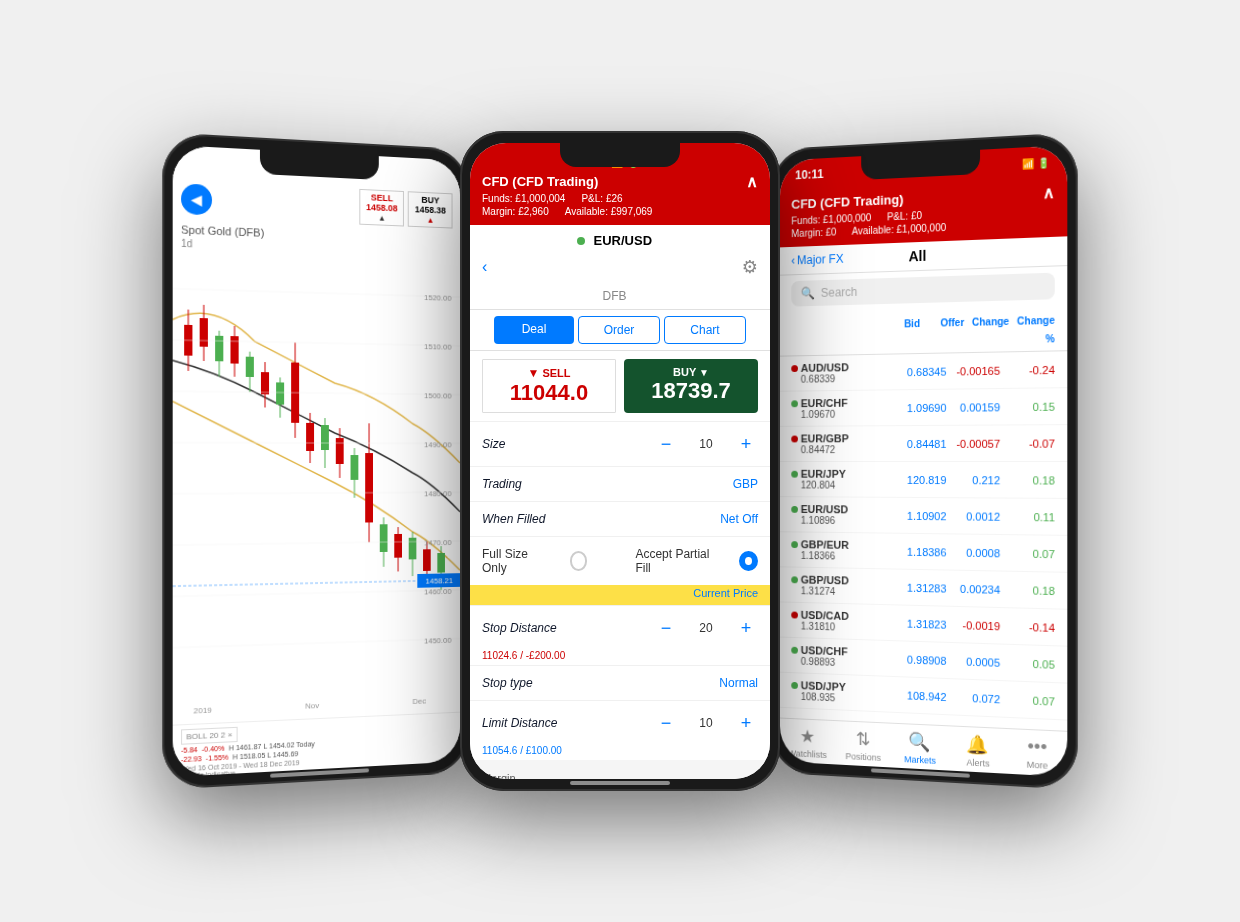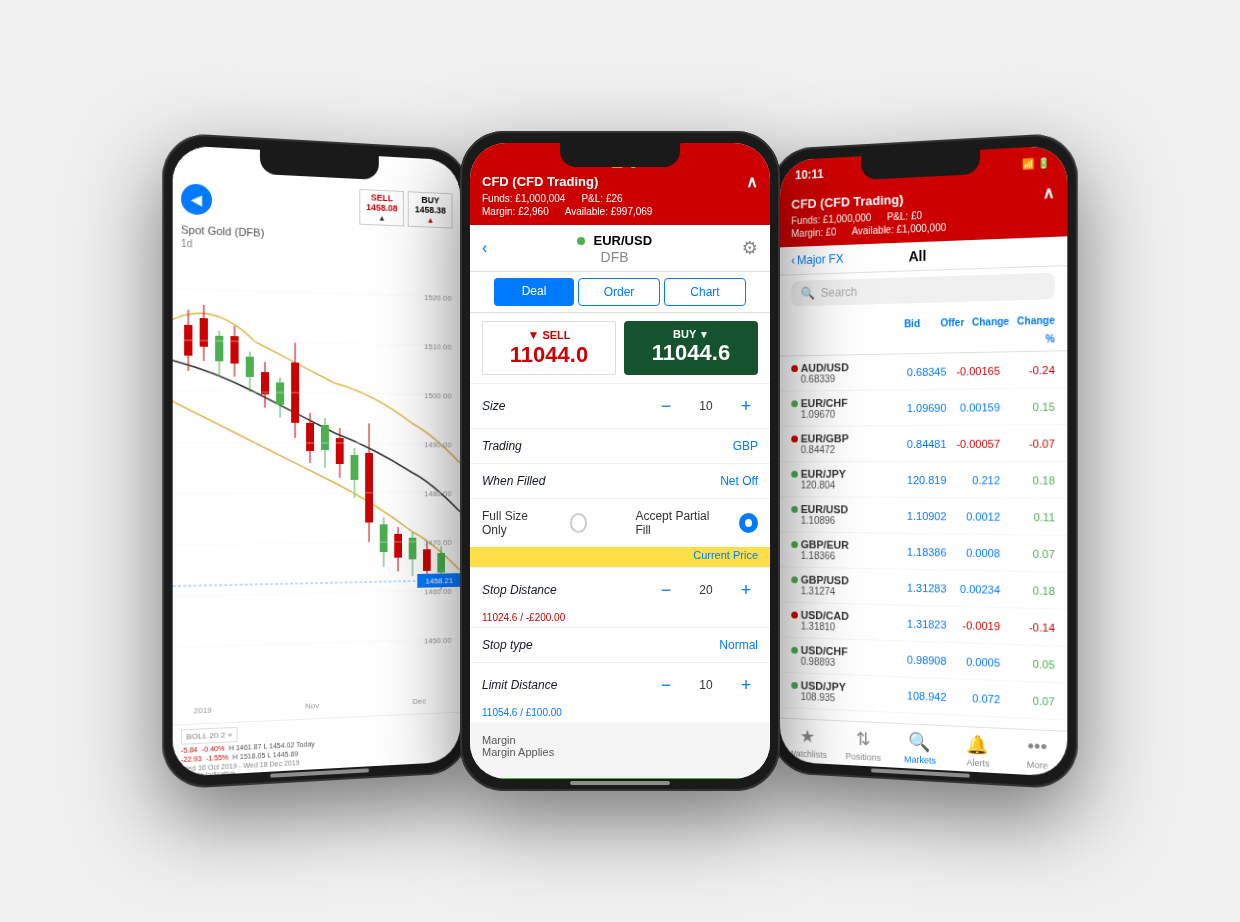"DFB" .instrument-sub { font-size: 14px -> 12px; margin-top: none -> 40px }
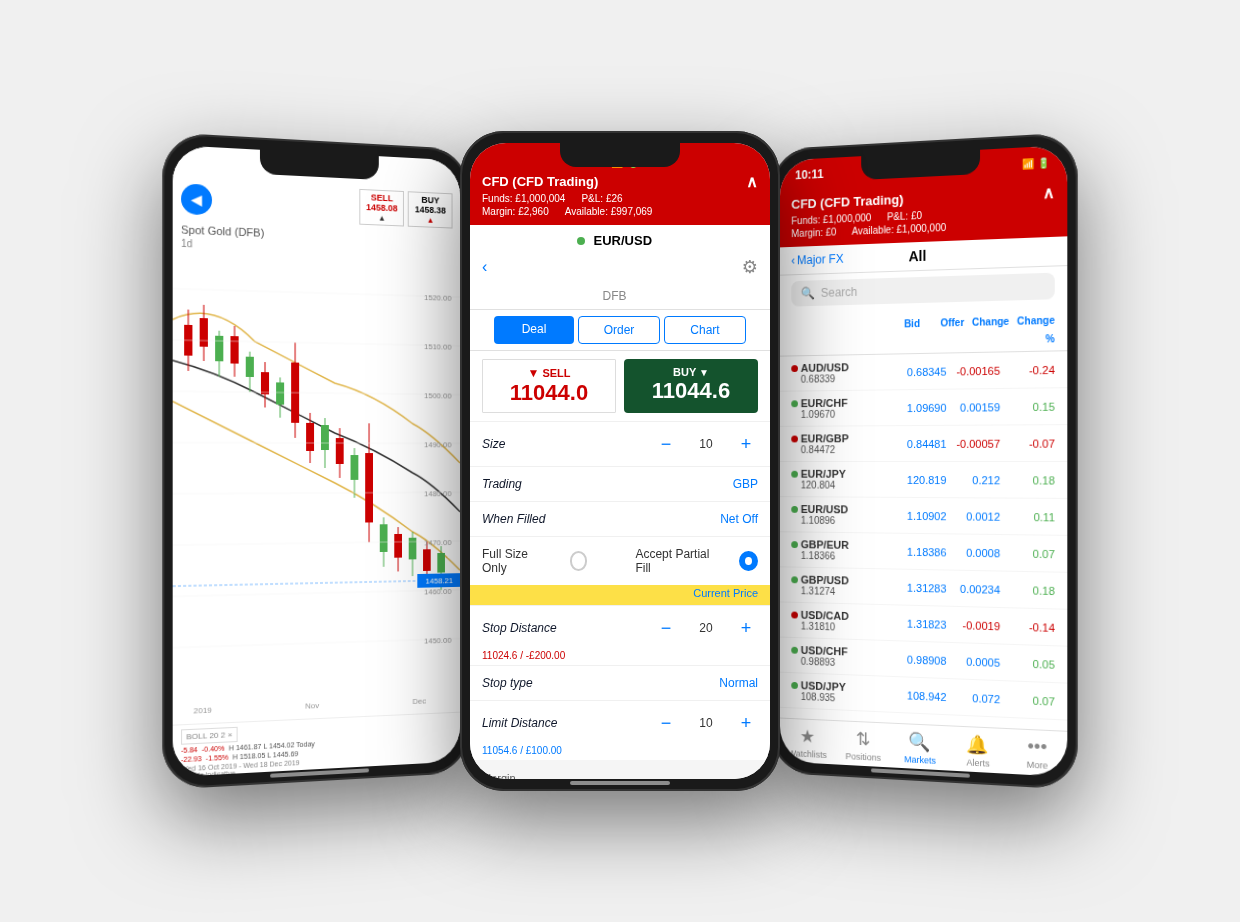"11044.6" div.buy-price-value { text: 11044.6 -> 18739.7 }
